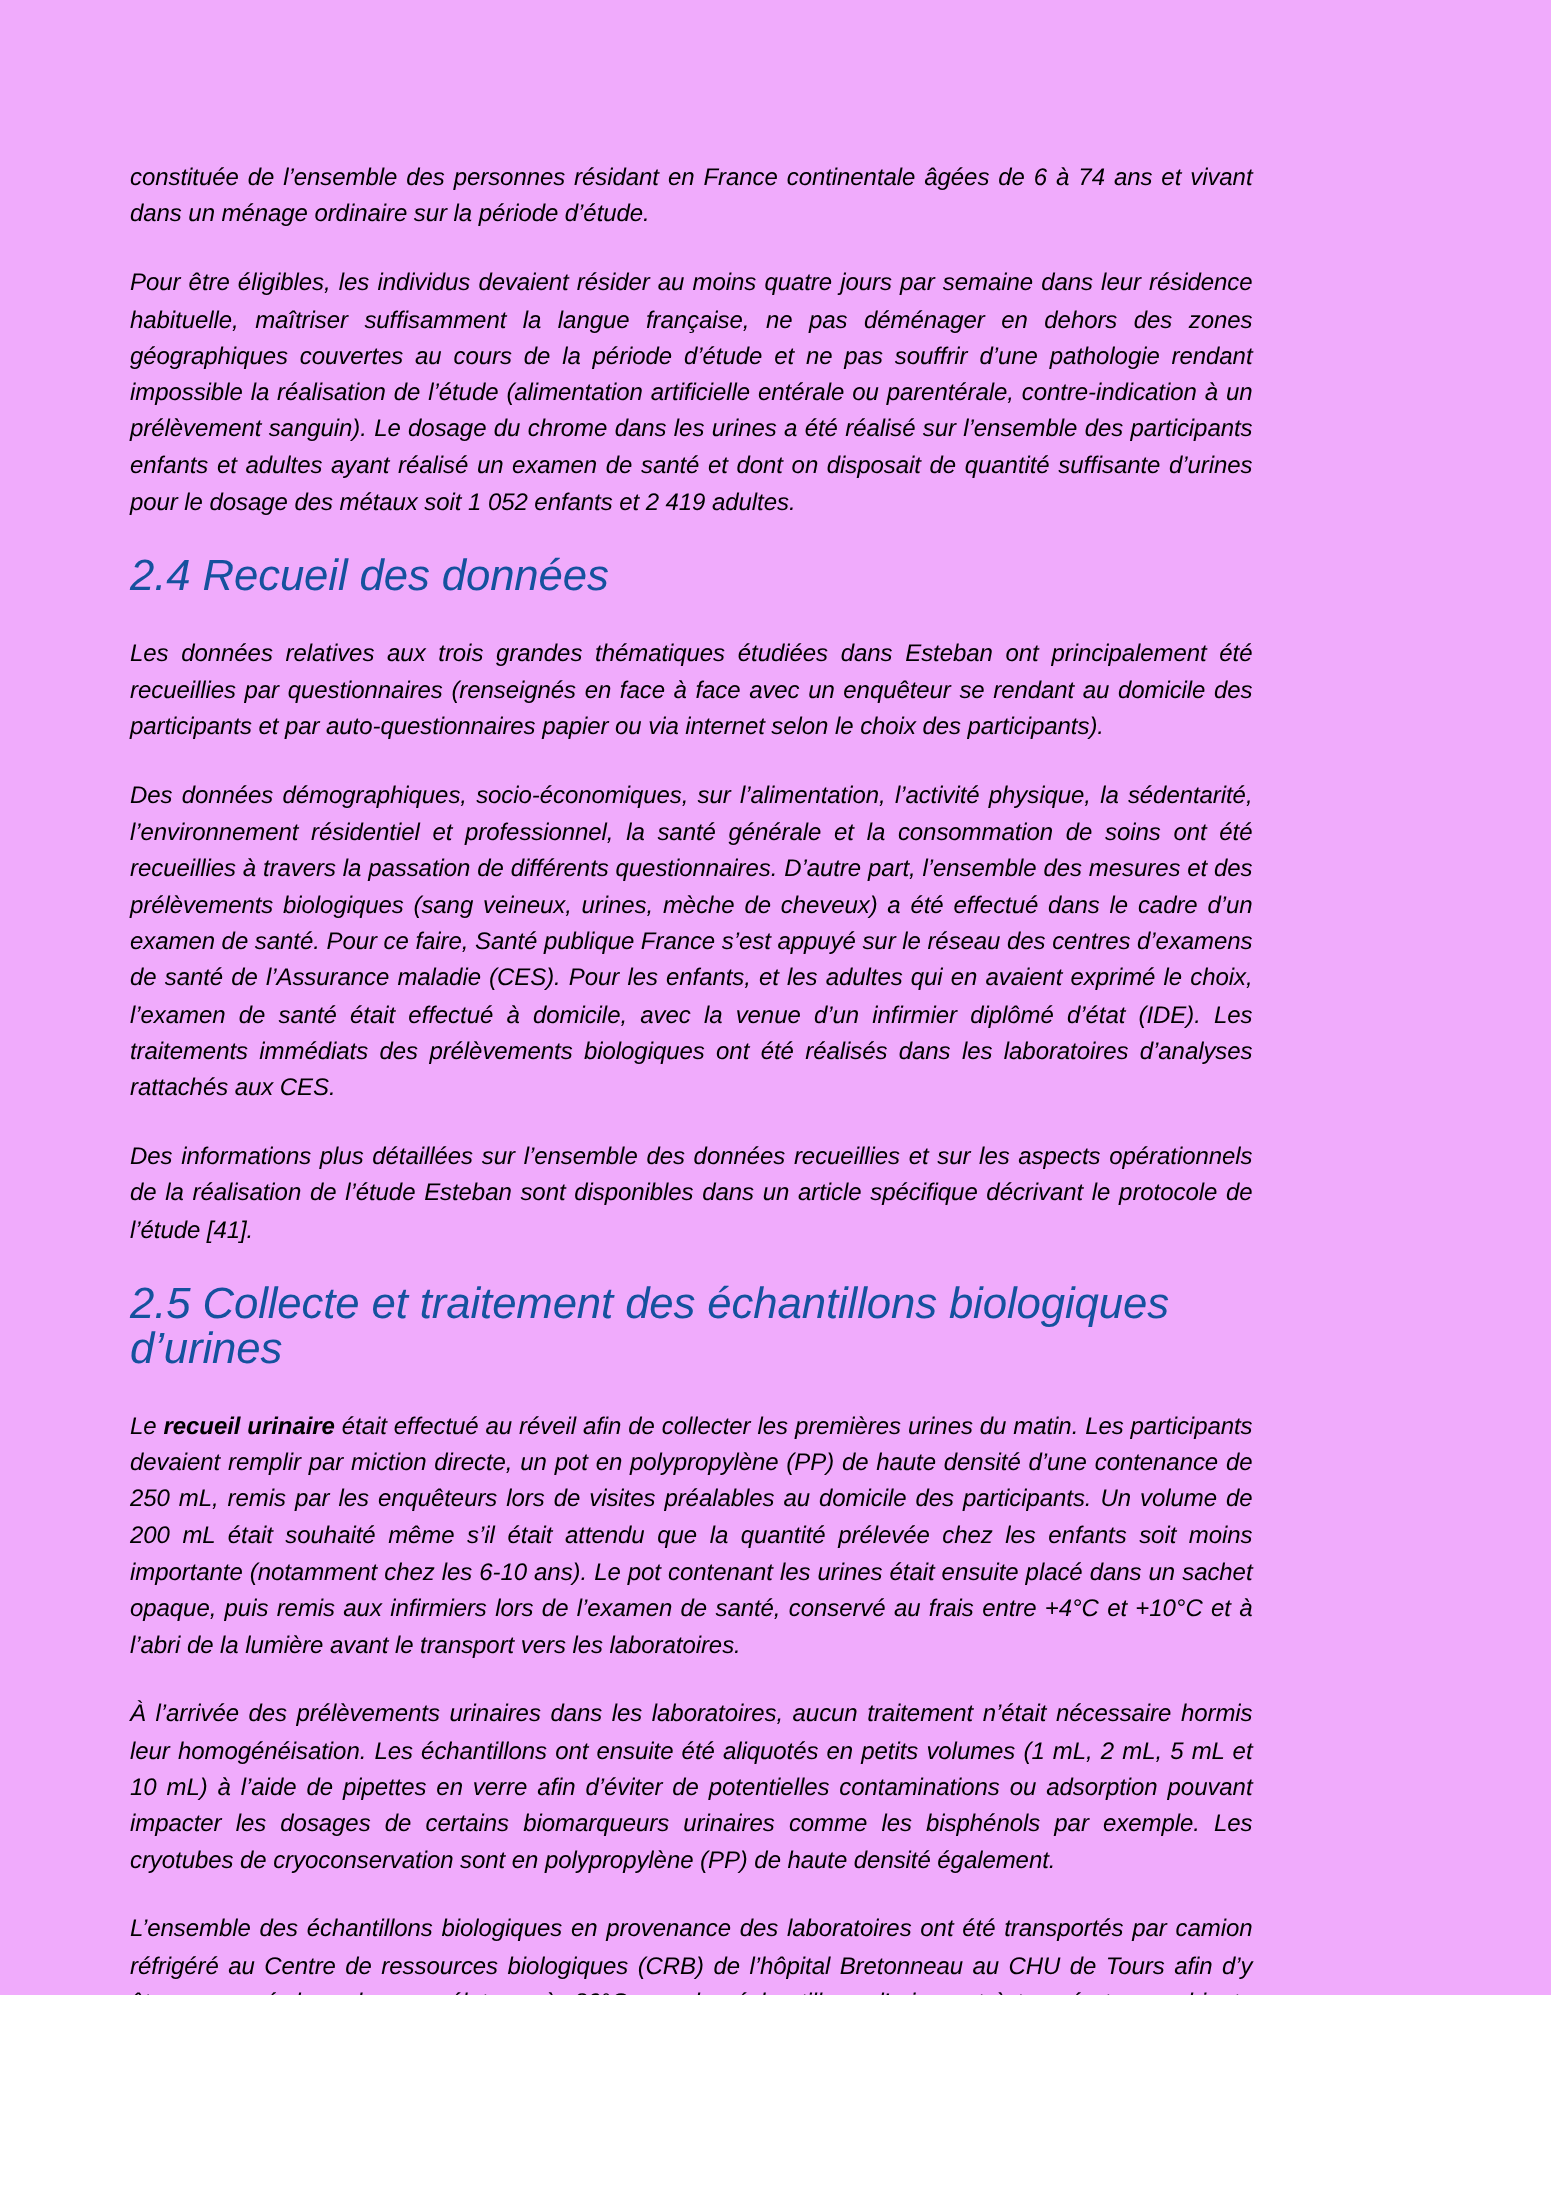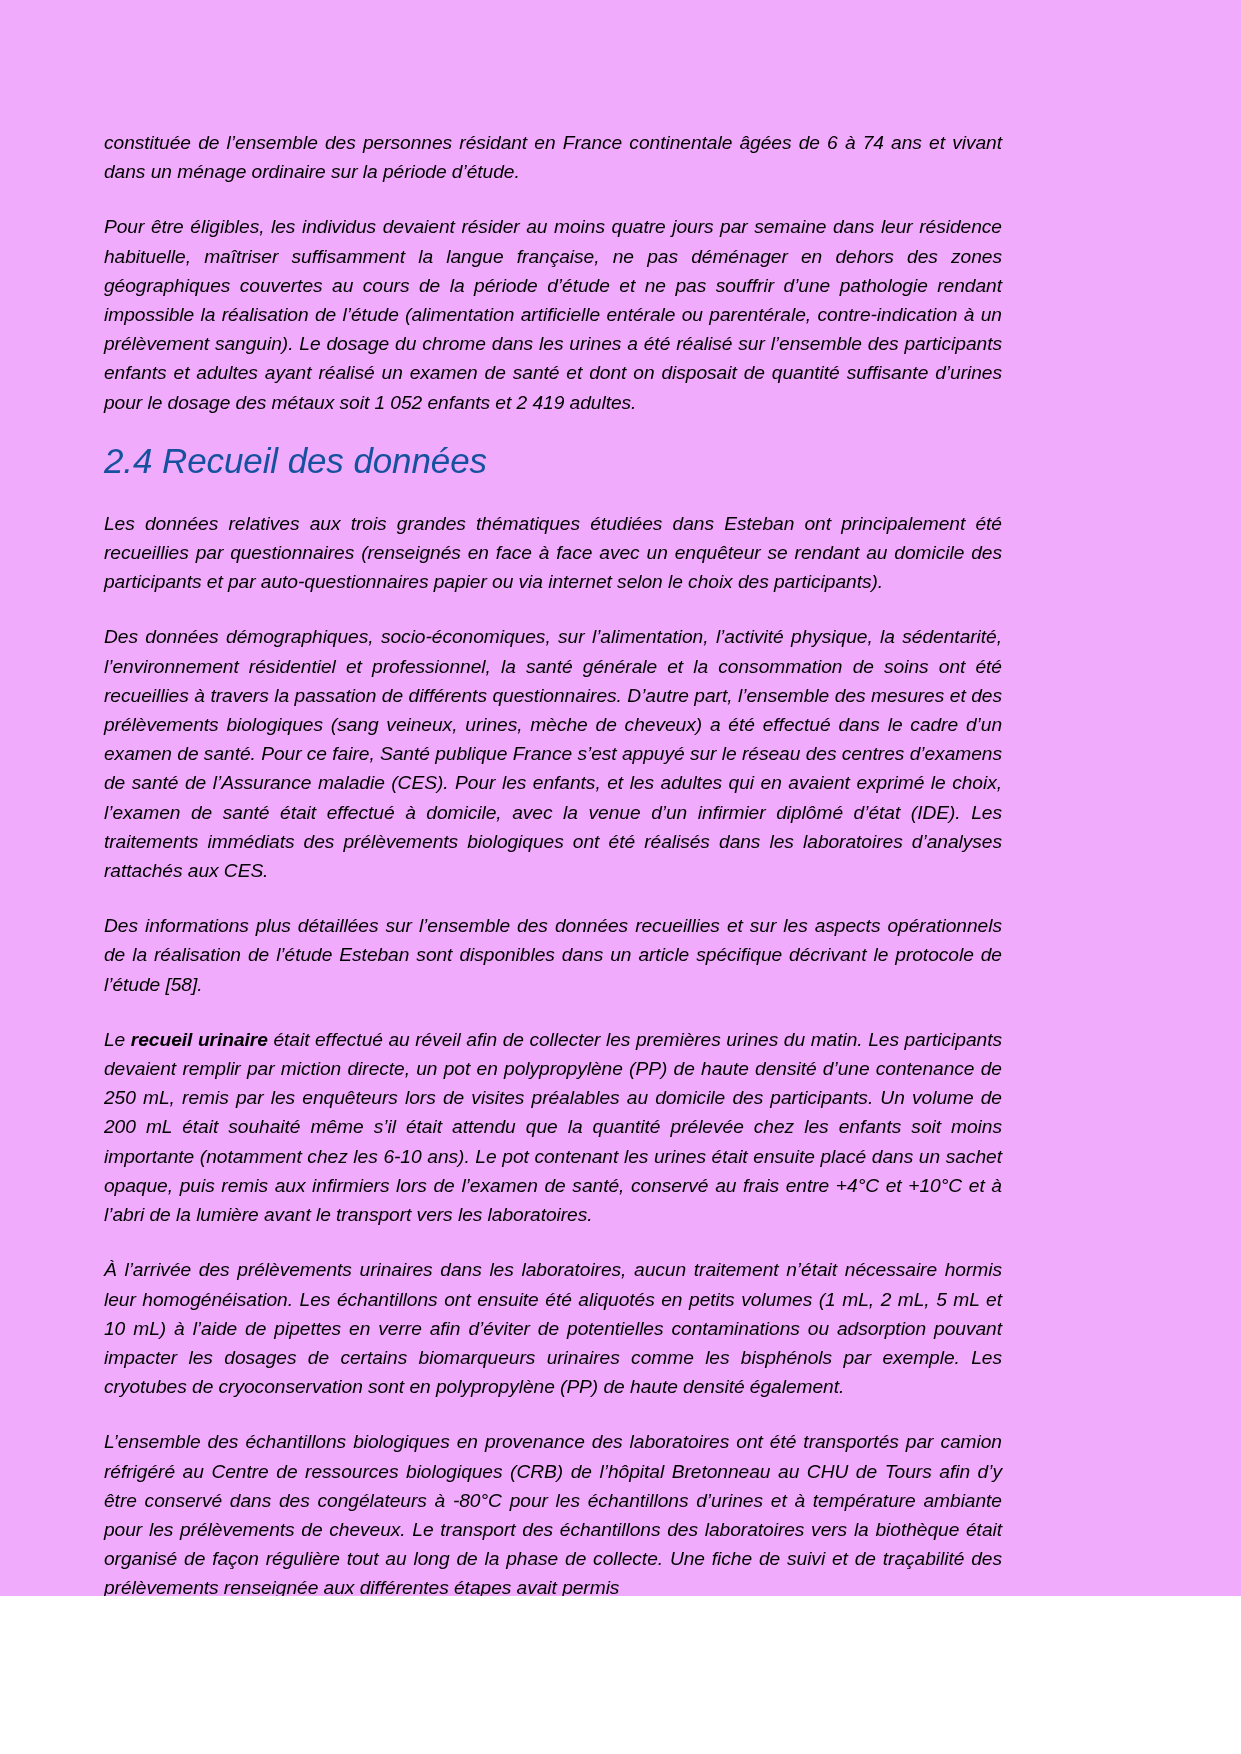"Des informations plus détaillées sur" p.para { text: 58 -> 41 }
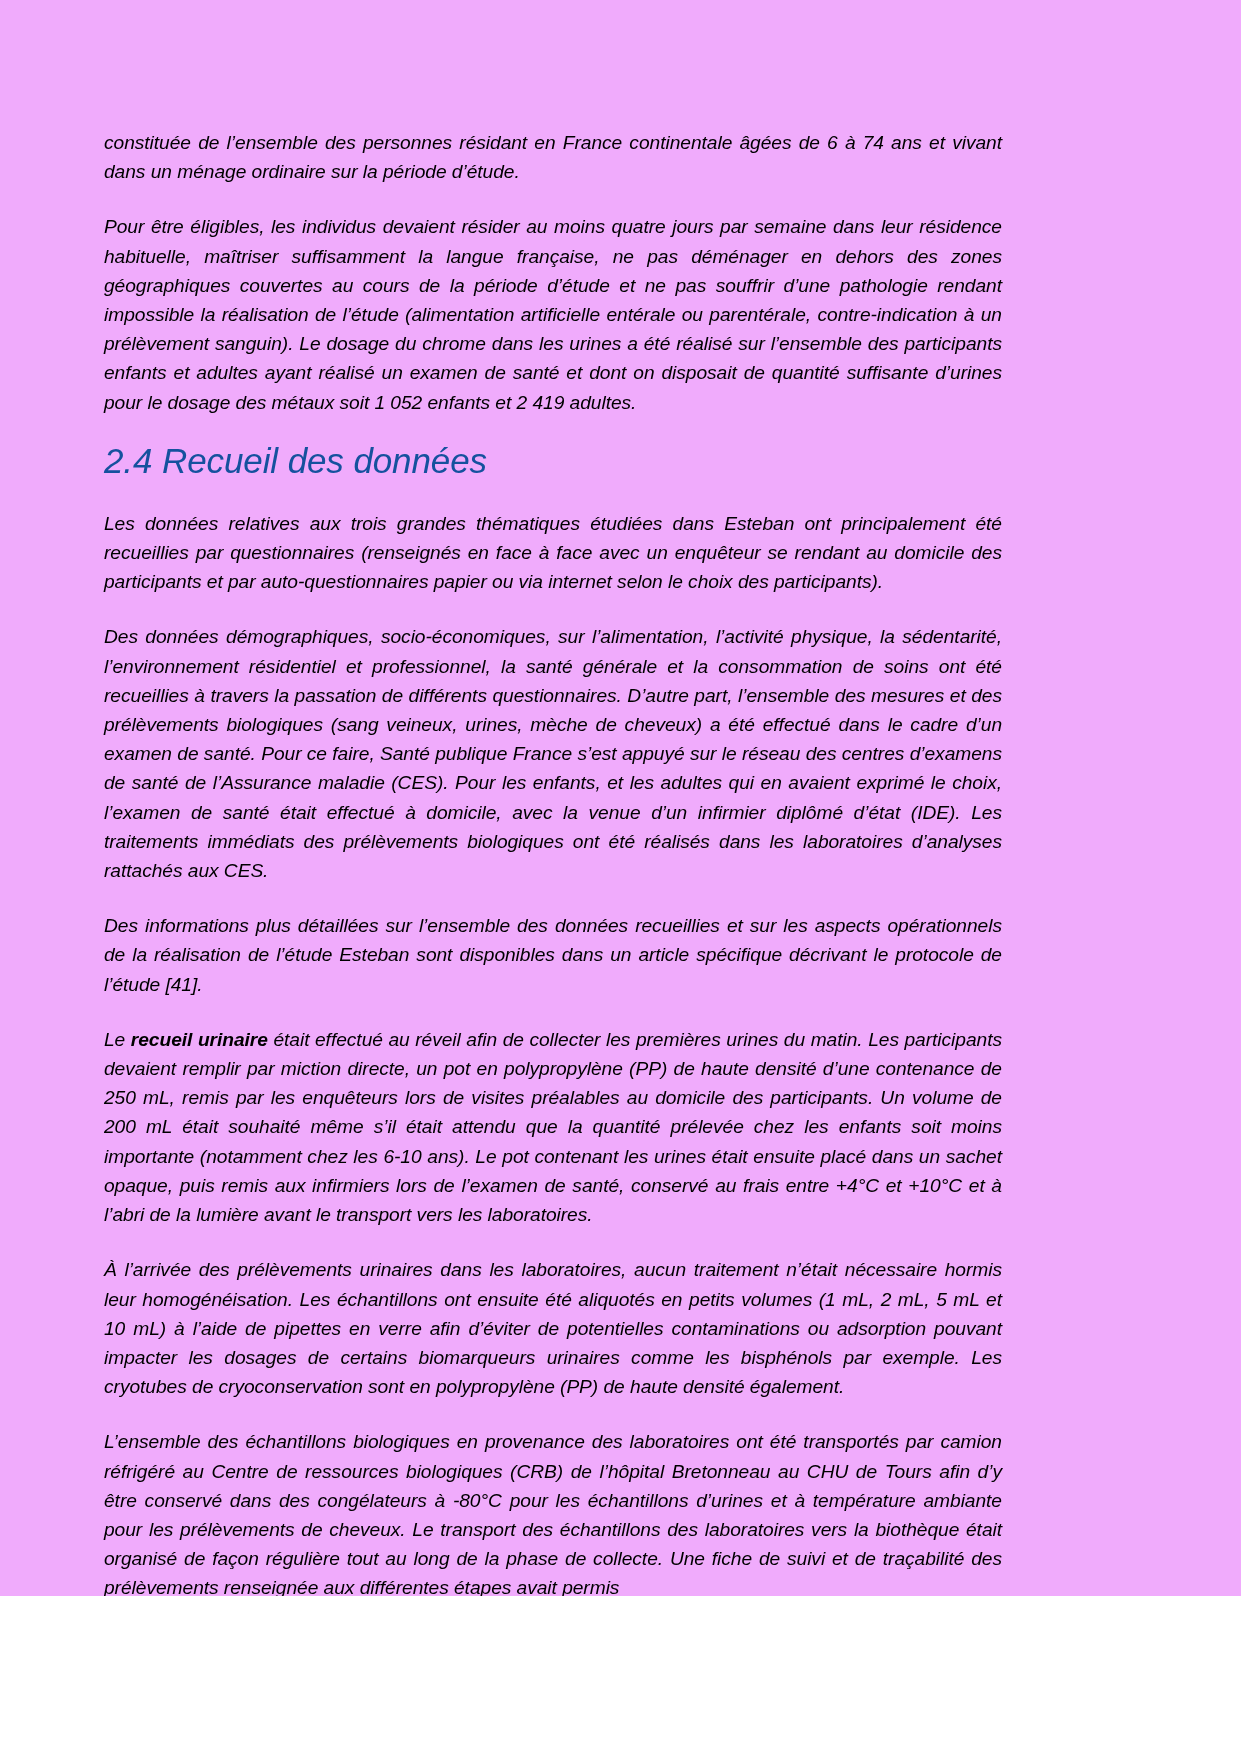"2.5 Collecte et traitement des" h2.section-heading { html: none -> <h2>2.5 Collecte et traitement des échantillons biologiques d’urines</h2> }
